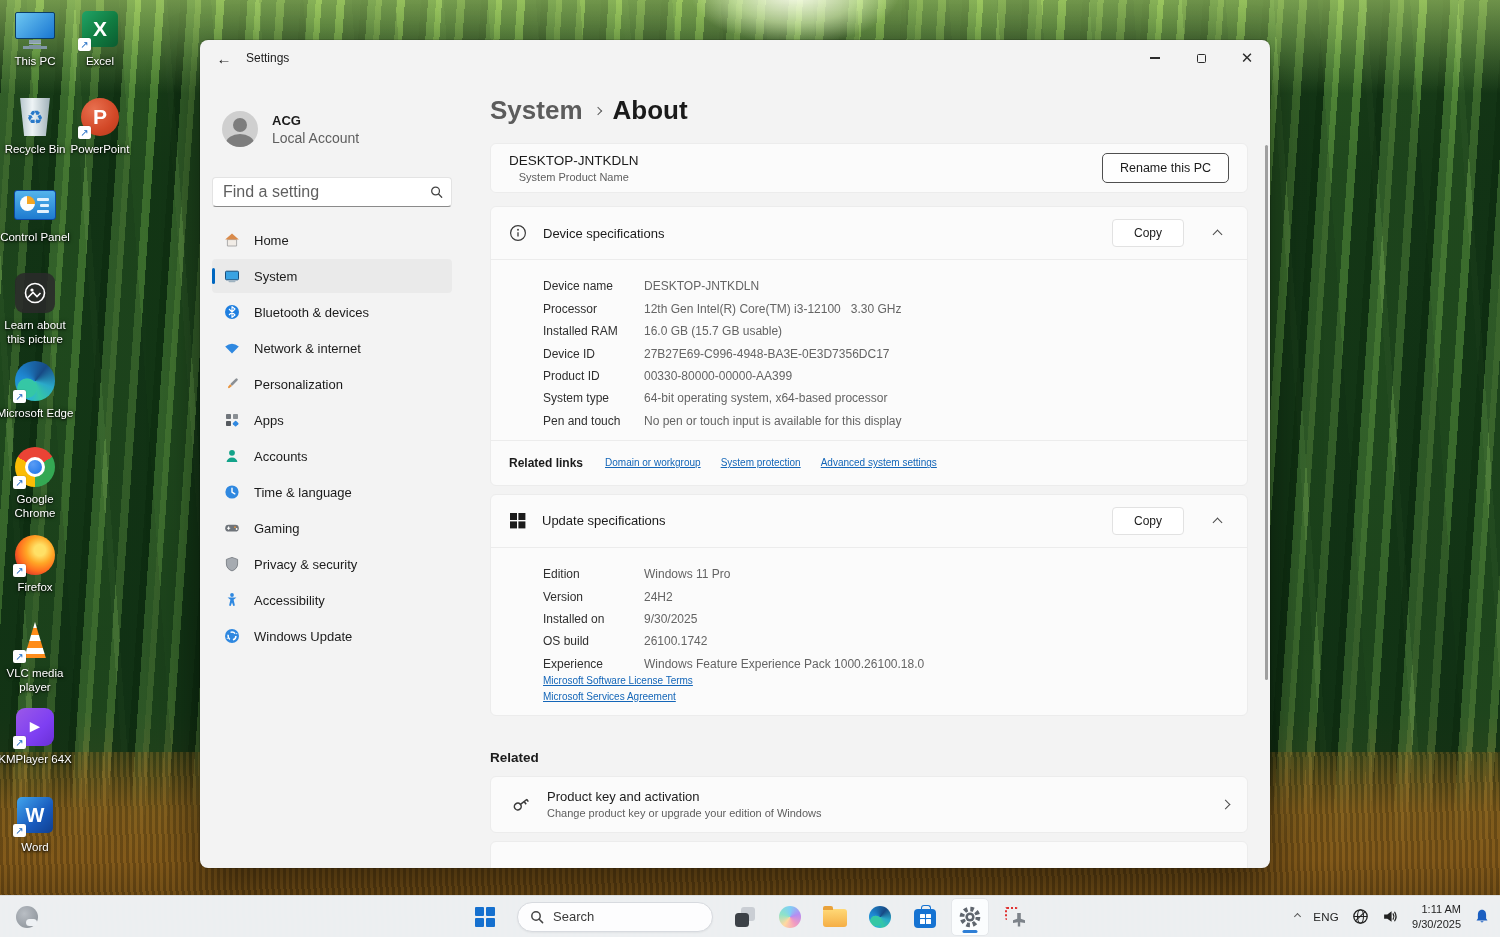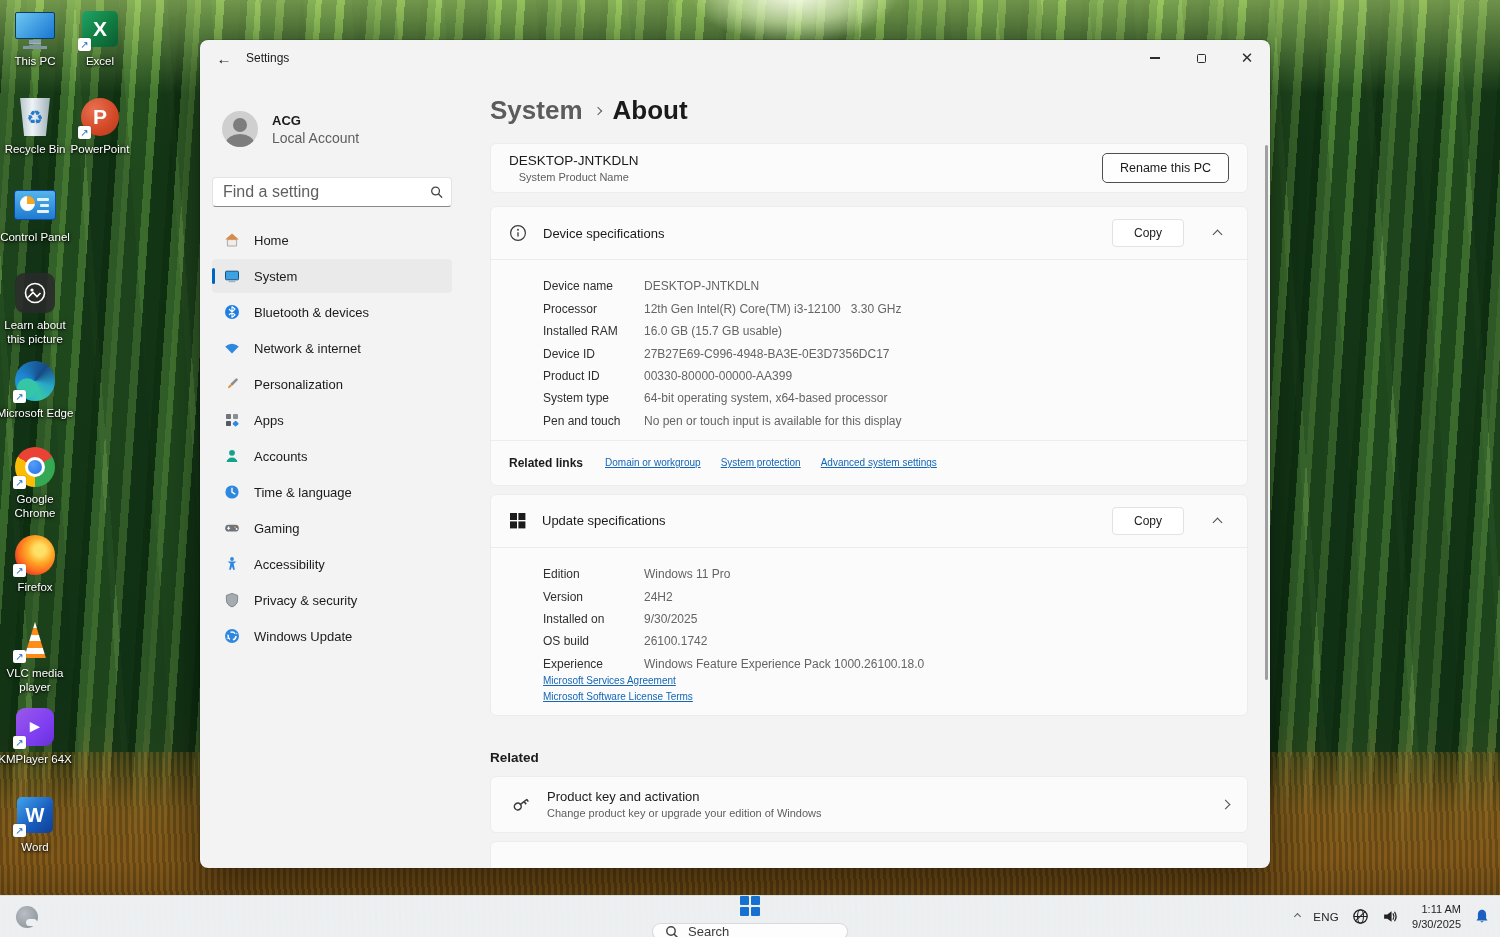"Accessibility" div.nav-item { order: before "Privacy & security" -> after "Privacy & security" }
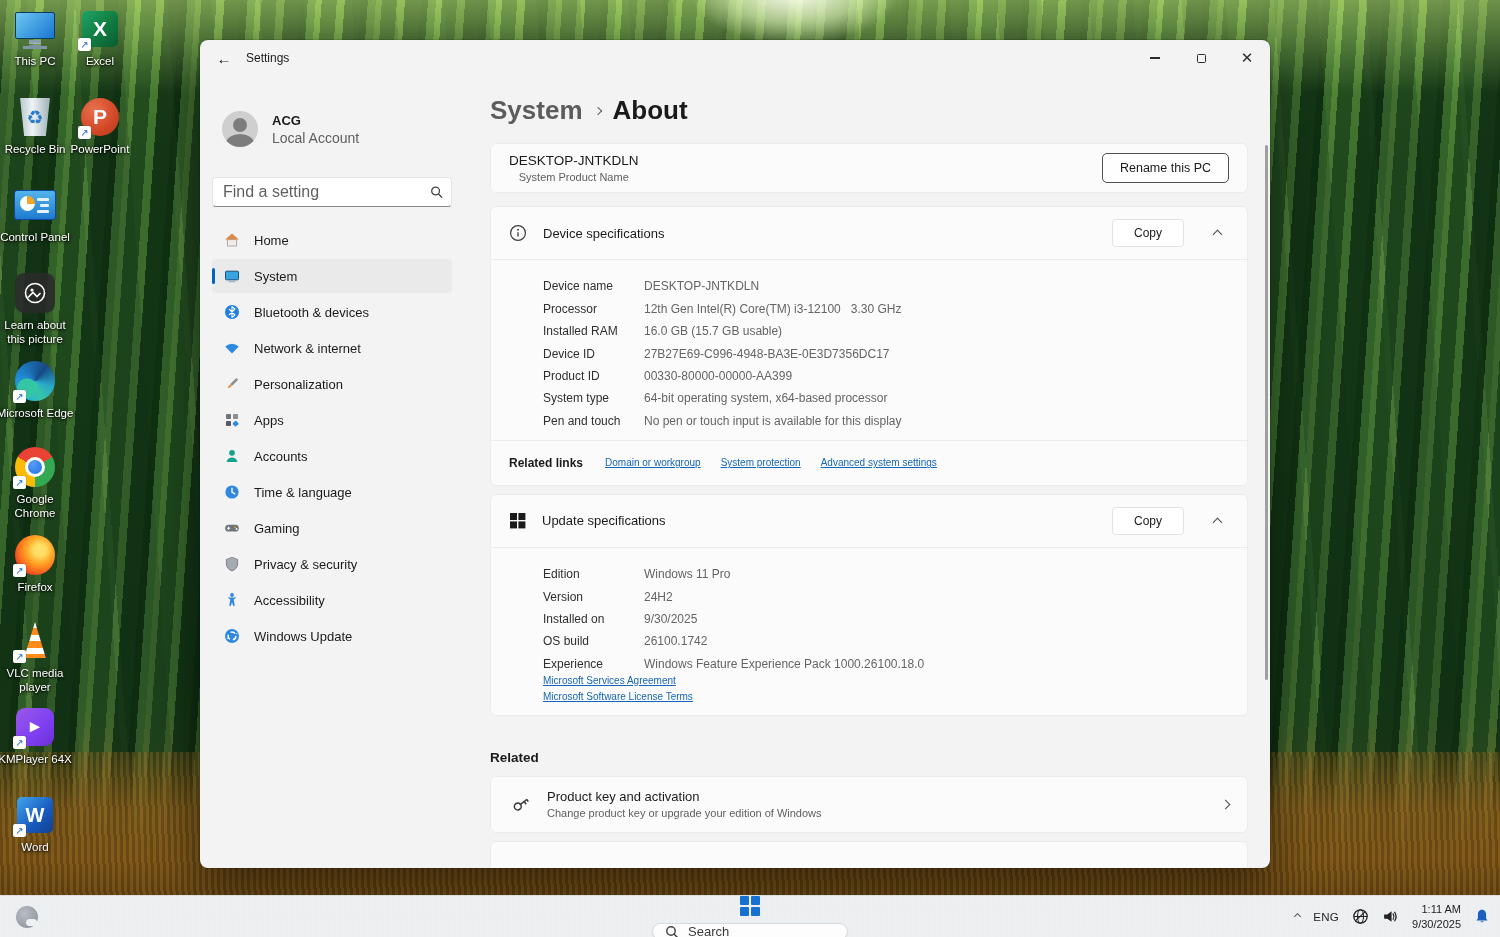"Microsoft Services Agreement" span.blue-link { order: before "Microsoft Software License Terms" -> after "Microsoft Software License Terms" }
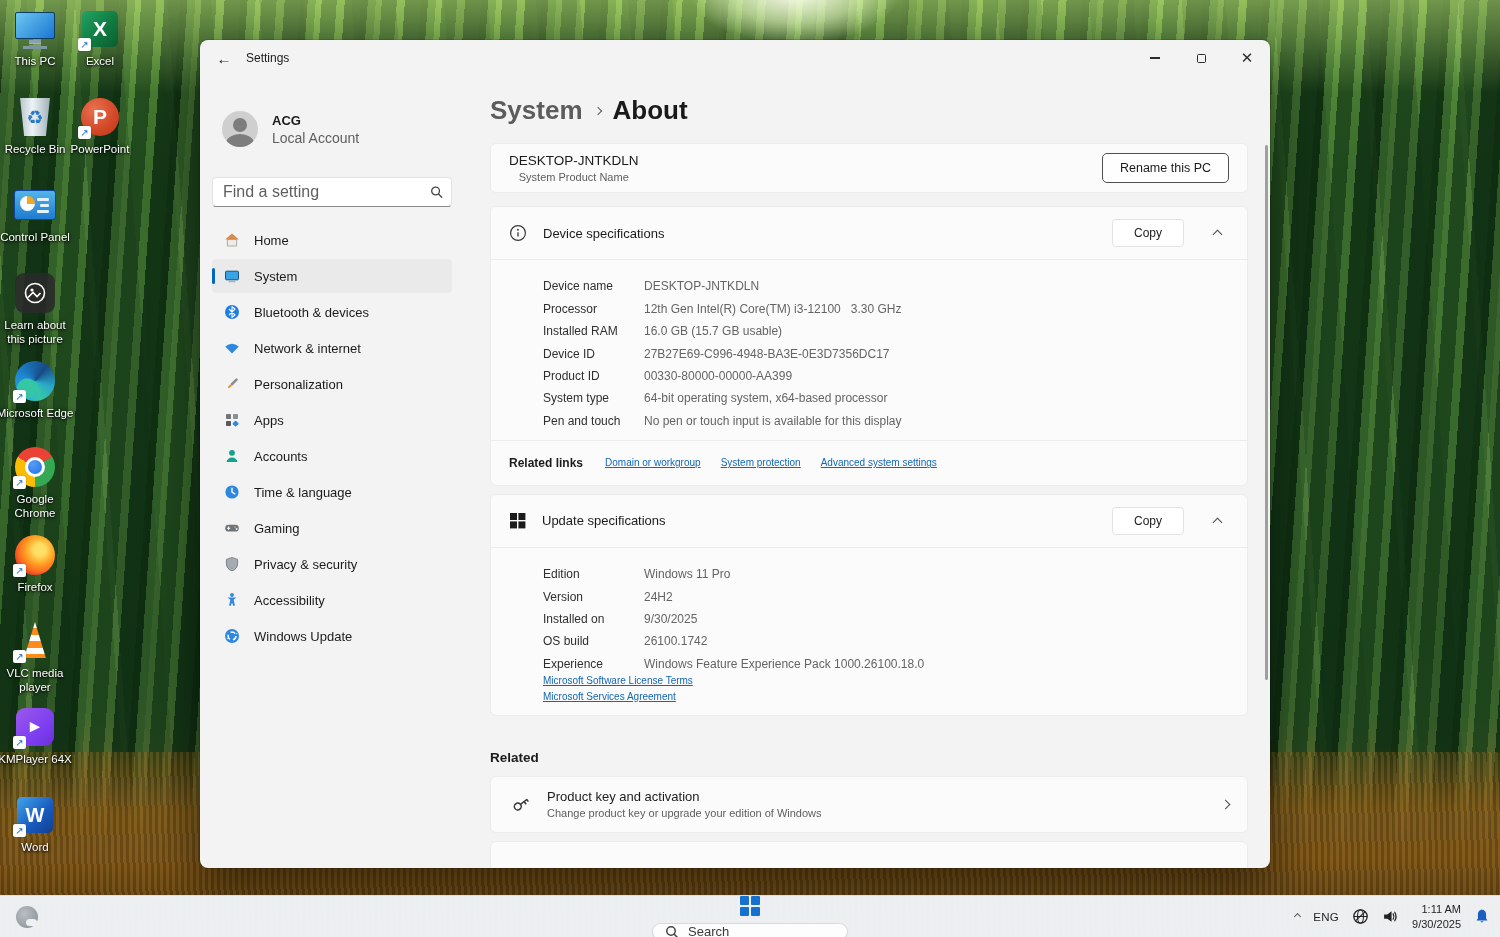"Search" .tb-center { flex-direction: column -> none }
